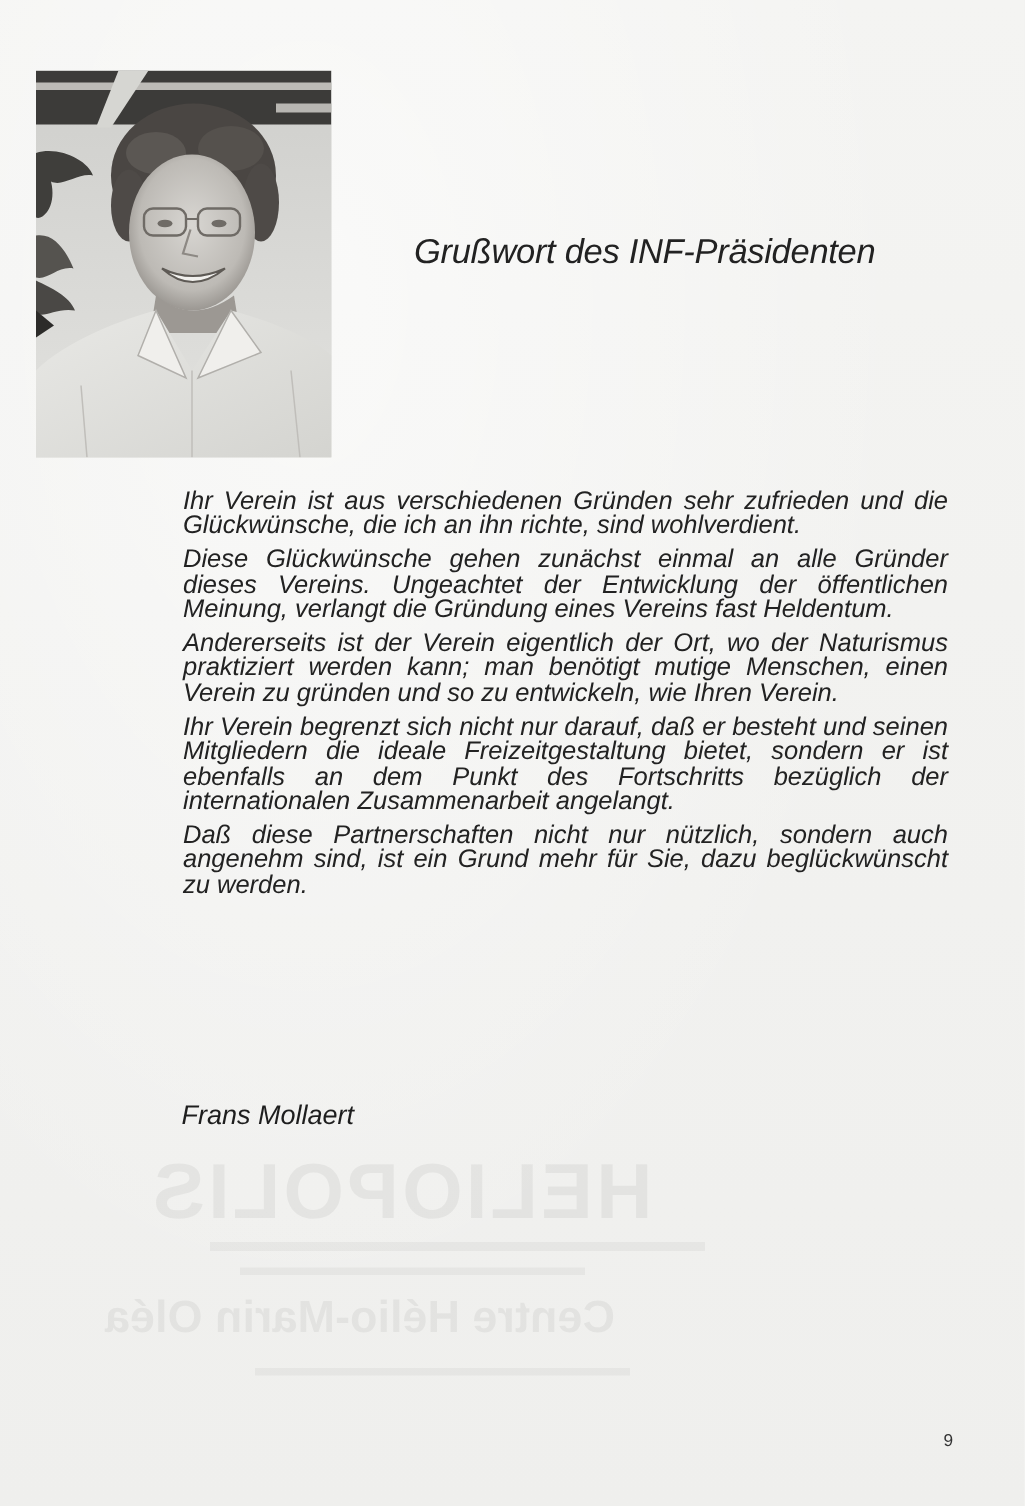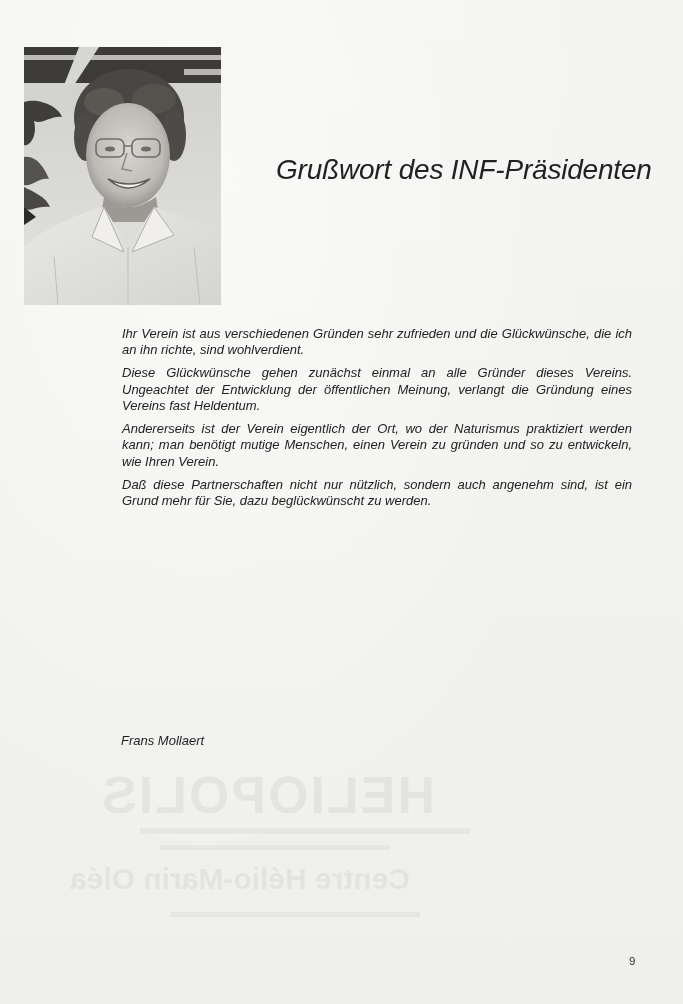"Grußwort des INF-Präsidenten" .title { font-size: 28px -> 23px }
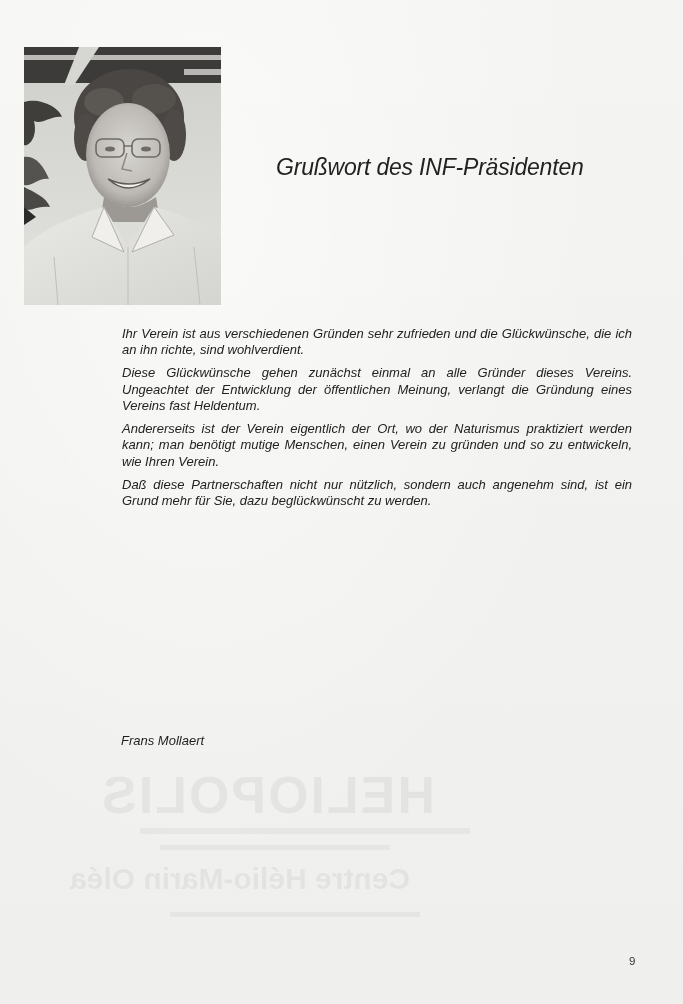"Ihr Verein ist aus verschiedenen" .body-text p { font-size: 13px -> 17px }
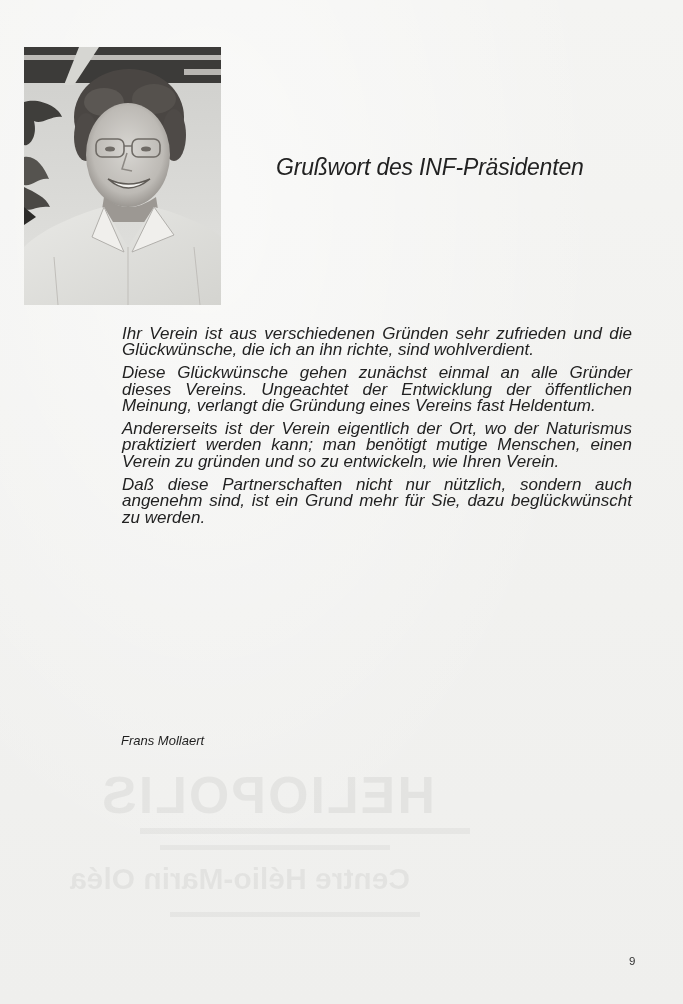"Ihr Verein begrenzt sich nicht" p { html: none -> <p>Ihr Verein begrenzt sich nicht nur darauf, daß er besteht und seinen Mitgliedern die ideale Freizeitgestaltung bietet, sondern er ist ebenfalls an dem Punkt des Fortschritts bezüglich der internationalen Zusammenarbeit angelangt.</p> }
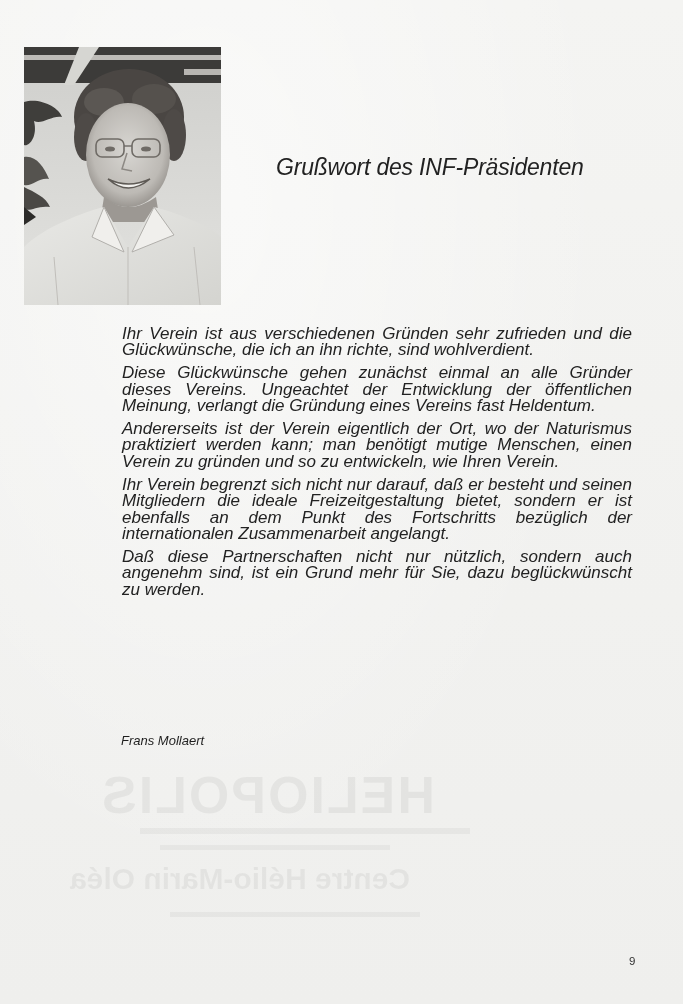"Frans Mollaert" .signature { font-size: 13px -> 18px }
